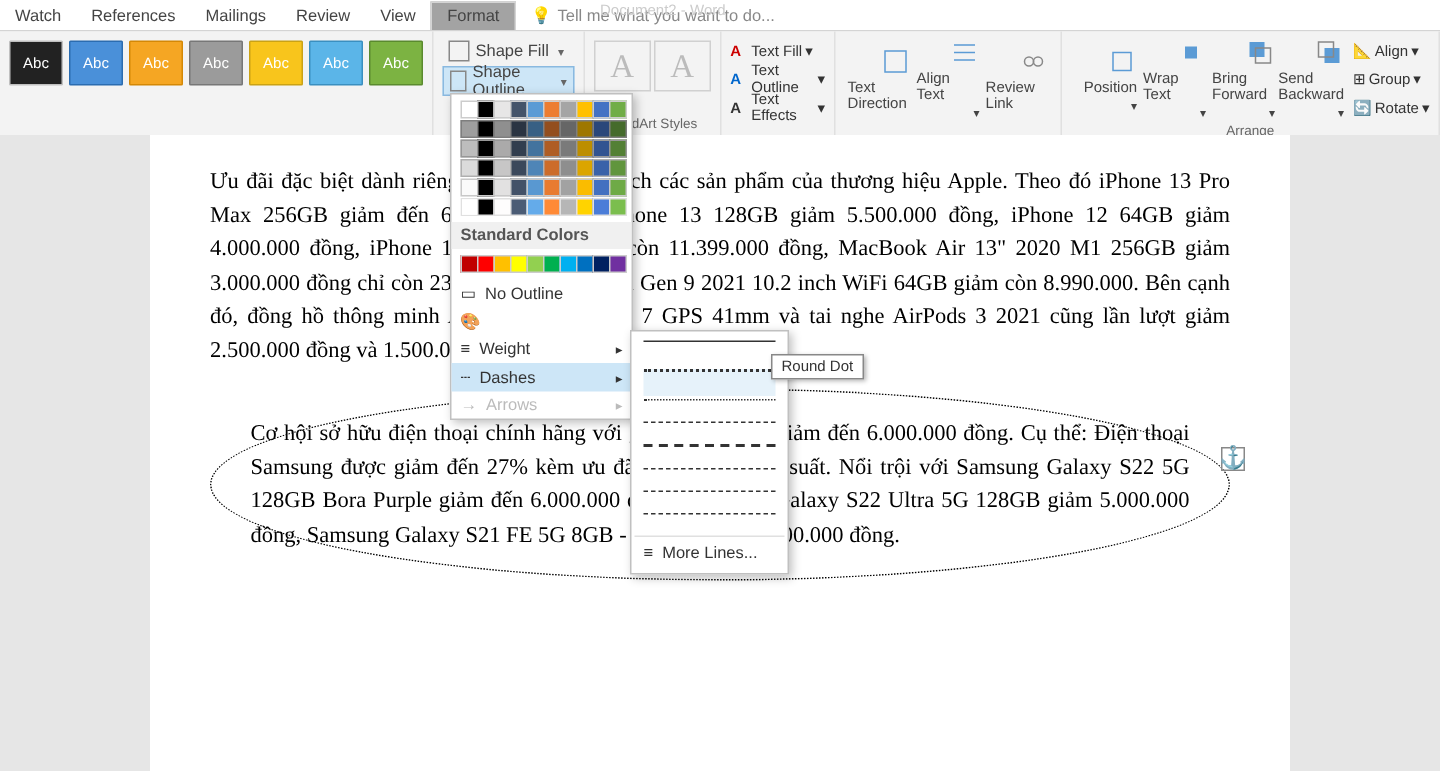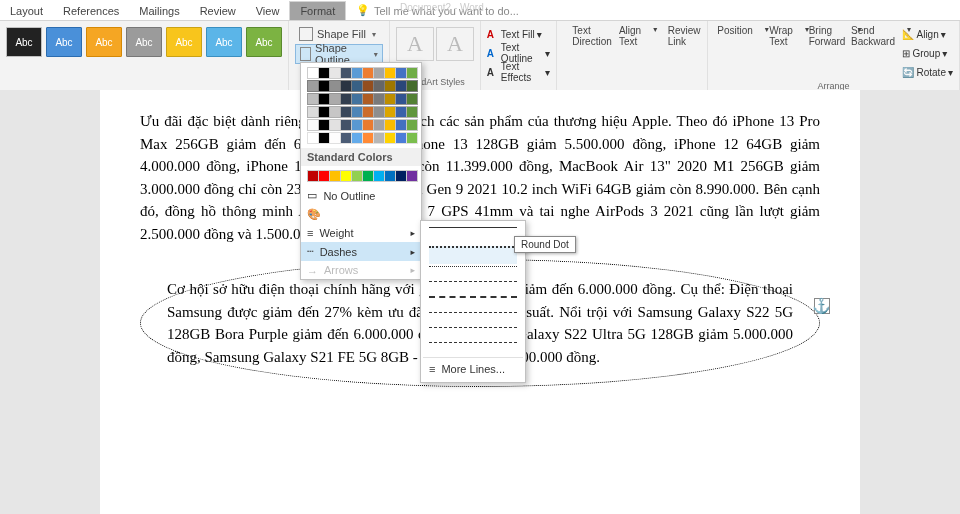"Layout" div.tab { text: Layout -> Watch }
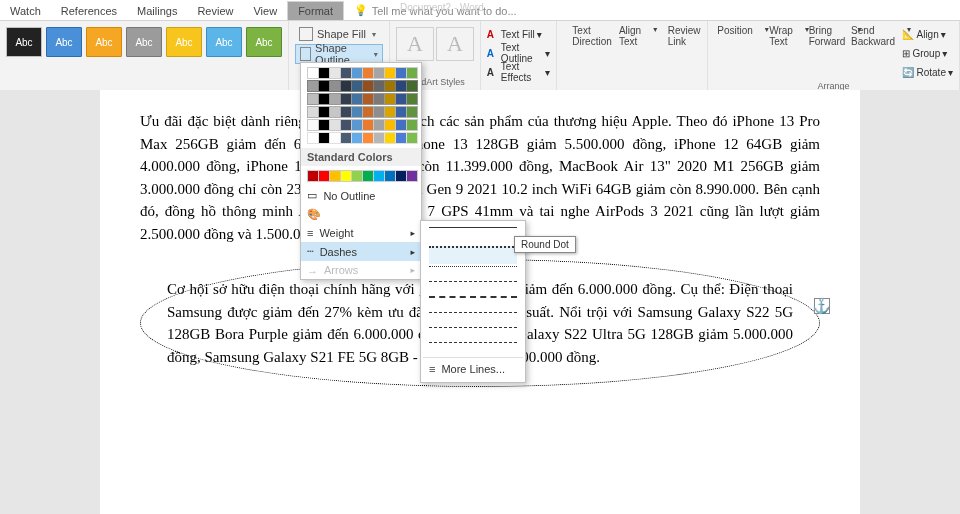"Text Direction" .bigbtn { align-items: flex-start -> flex-end; flex-direction: none -> column; gap: 12px -> 2px }
